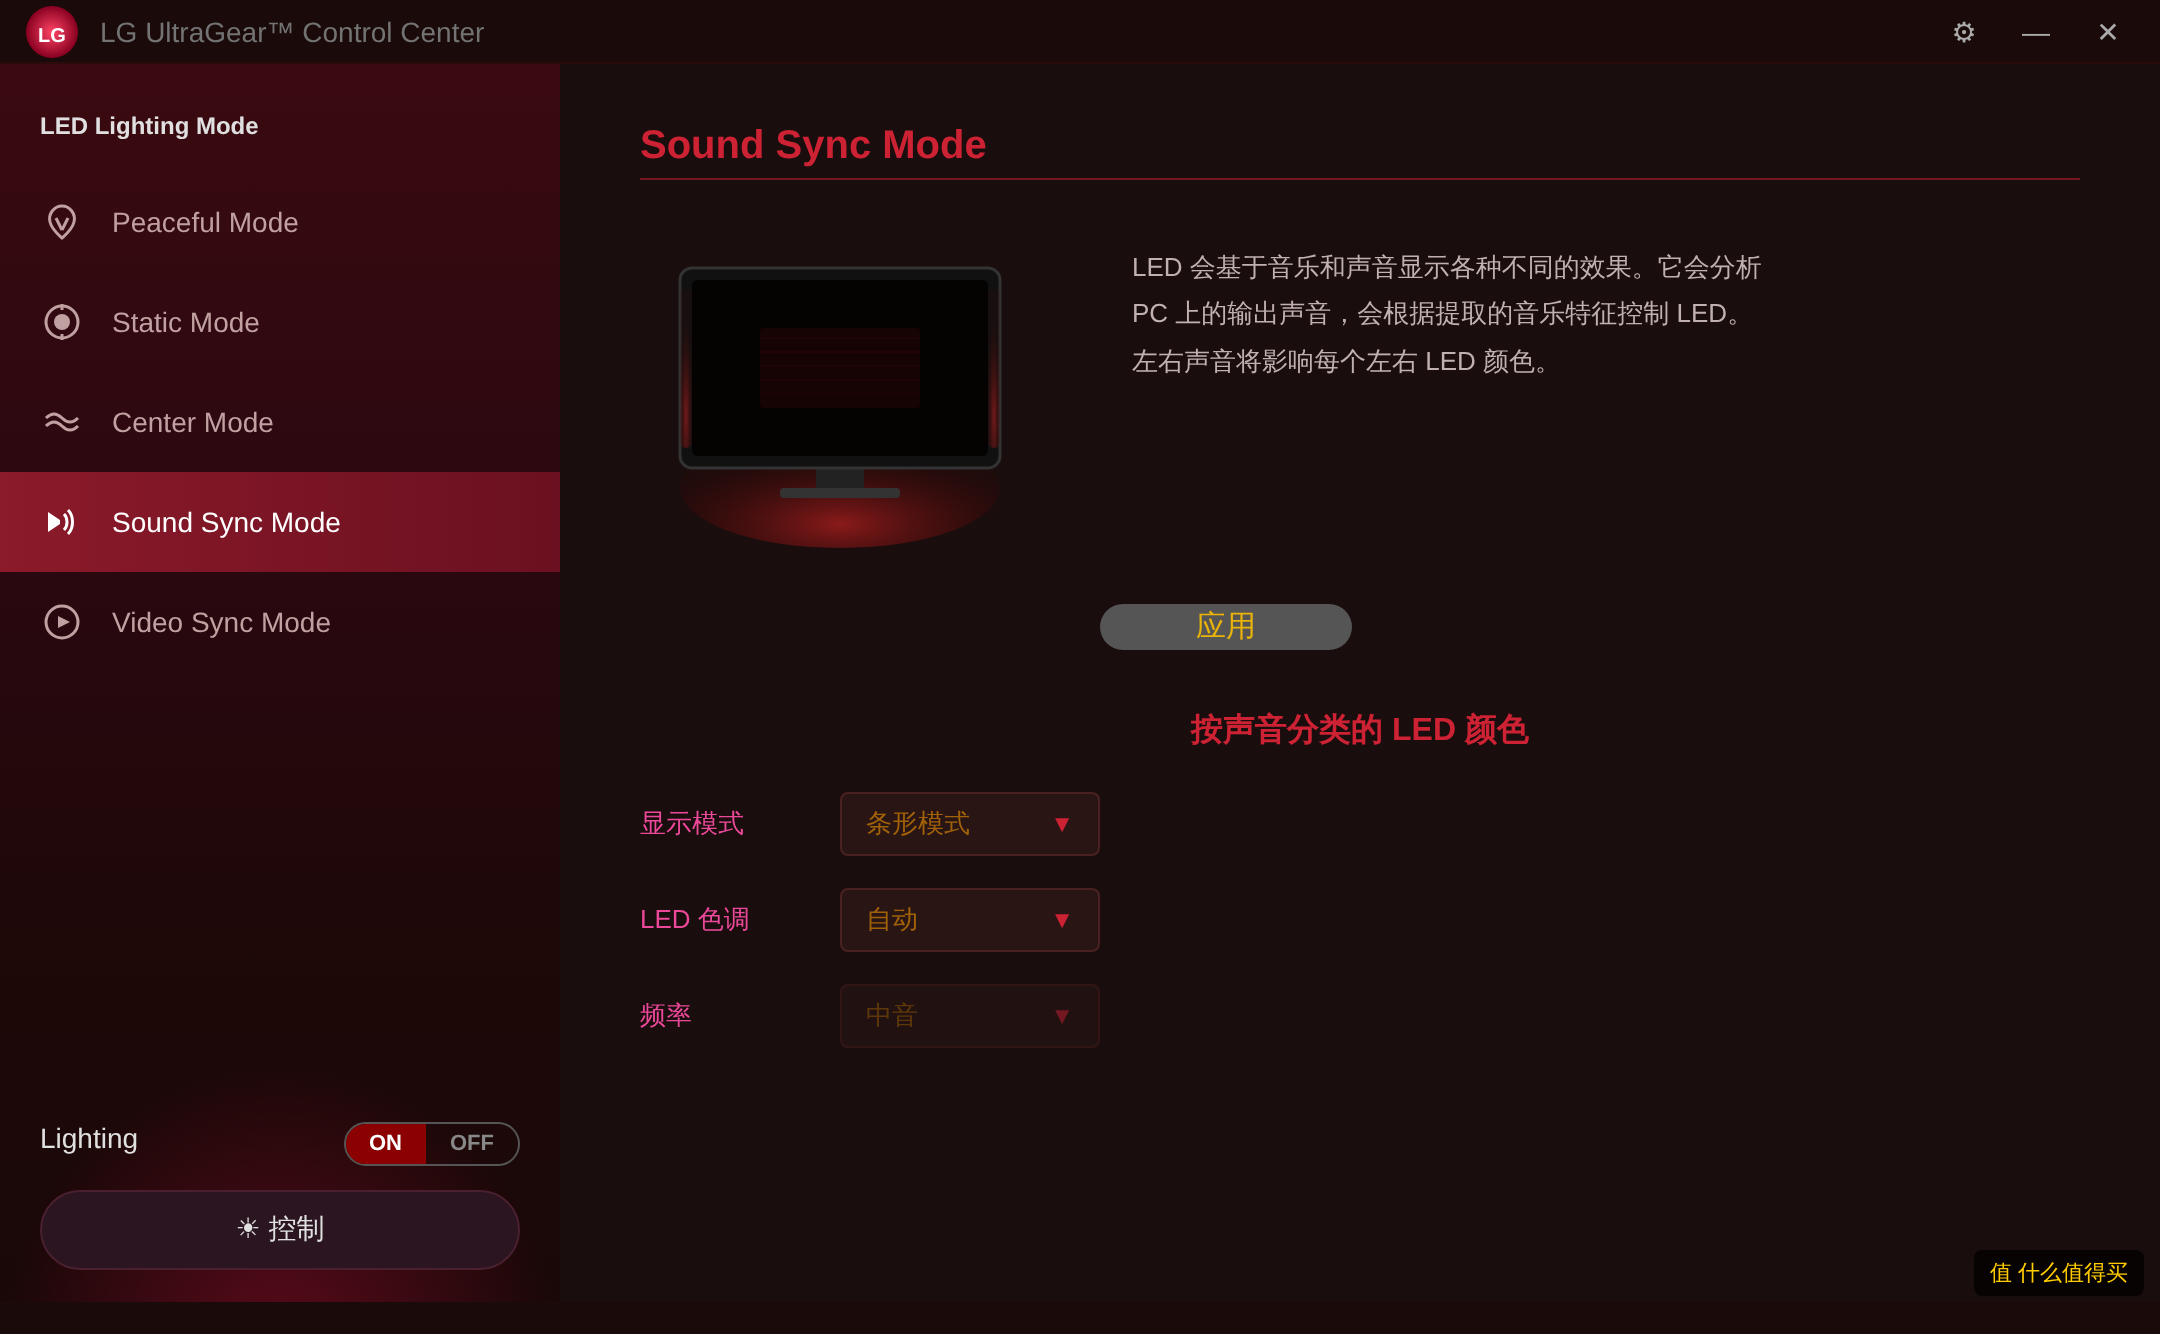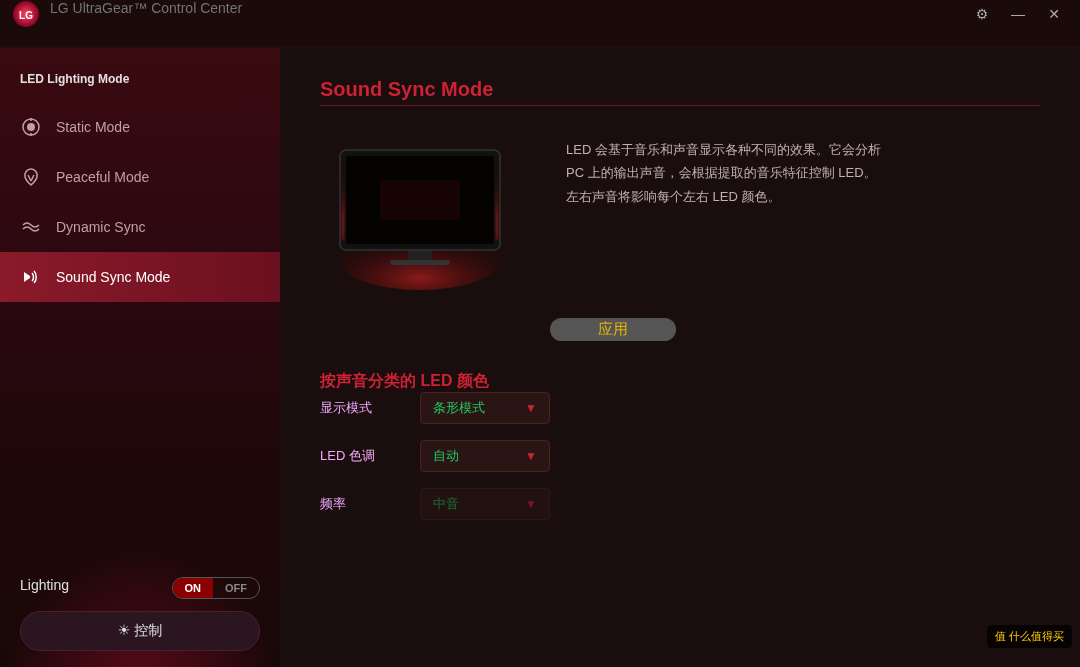"LG" .titlebar { align-items: flex-start -> center; height: 48px -> 32px }
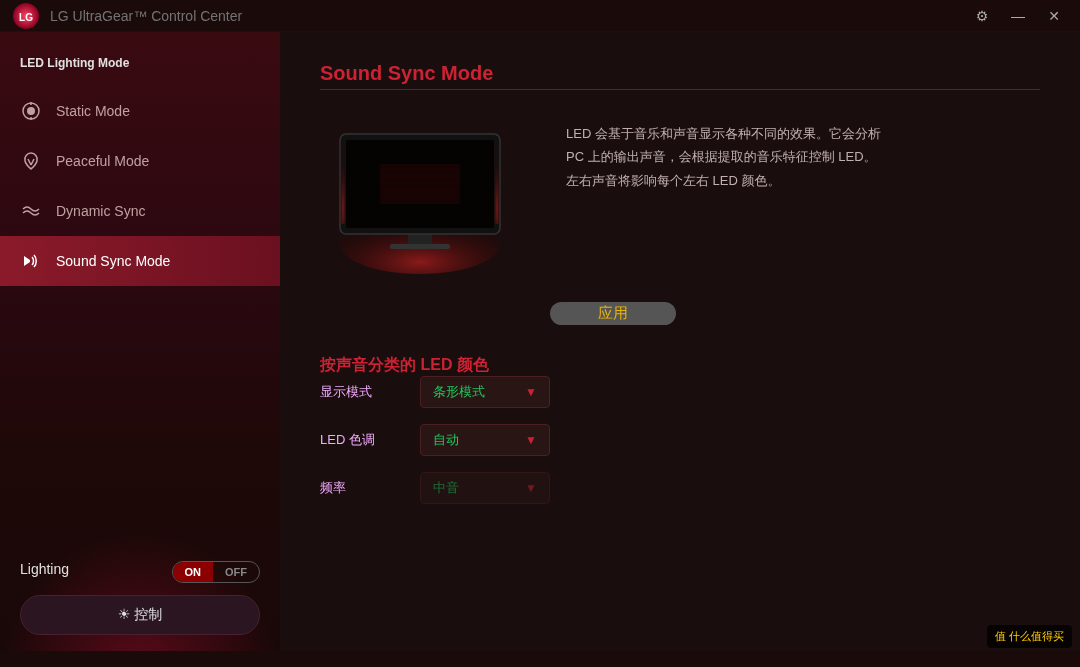"Static Mode" div.nav-item { order: before "Peaceful Mode" -> after "Peaceful Mode" }
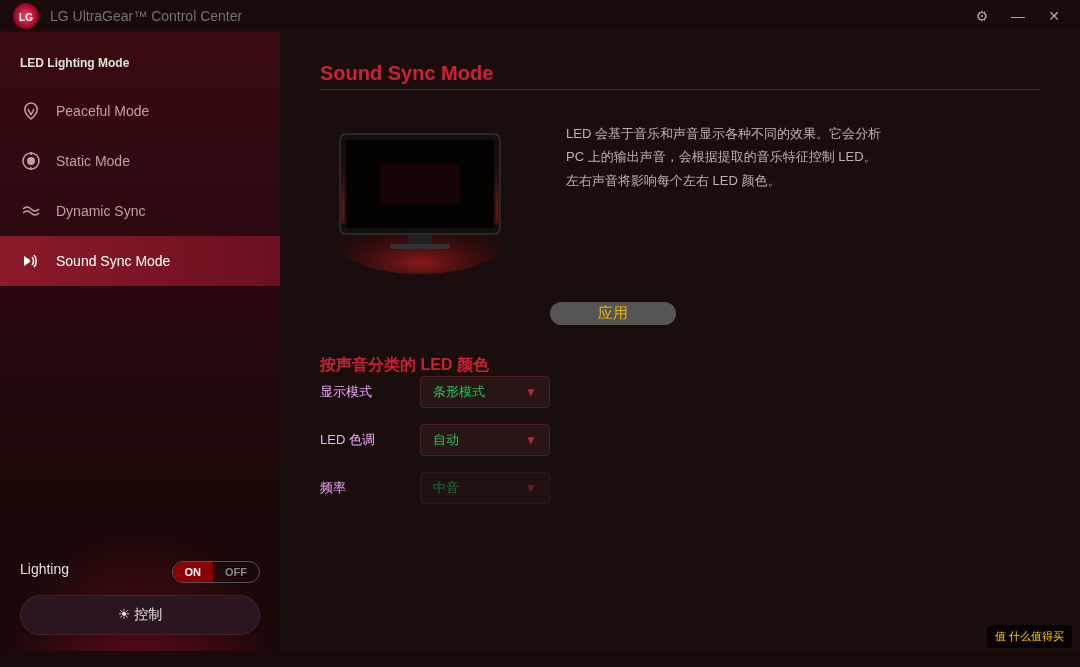"Dynamic Sync" span.nav-item-label { text: Dynamic Sync -> Center Mode }
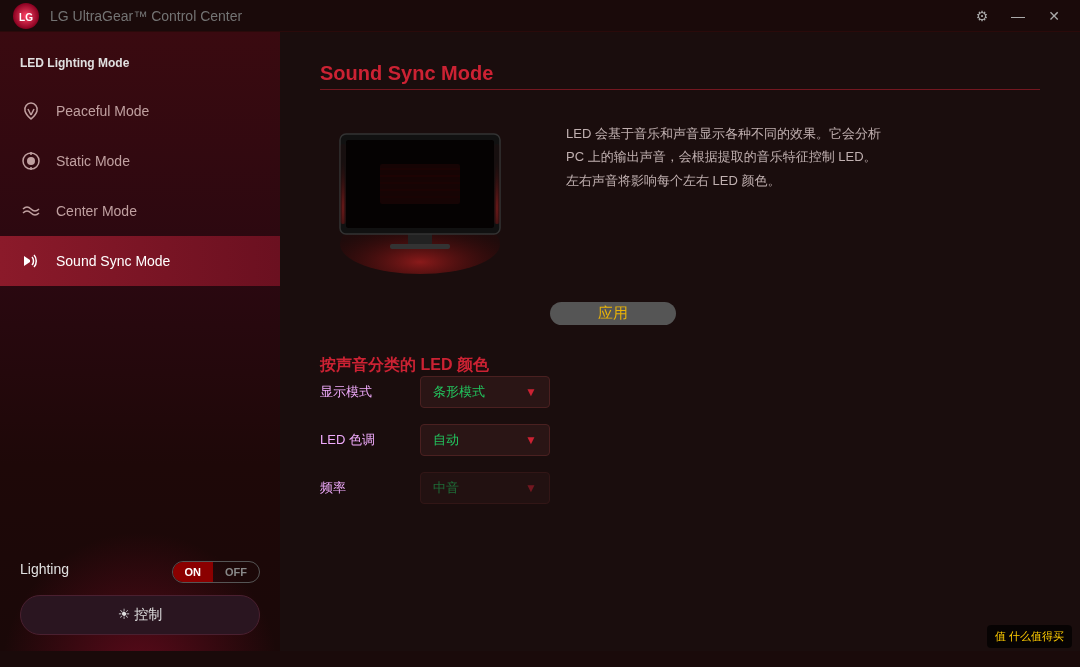"Video Sync Mode" div.nav-item { html: none -> <div> <div> <svg> <circle></circle> <polygon></polygon> </svg> </div> <span>Video Sync Mode</span> </div> }
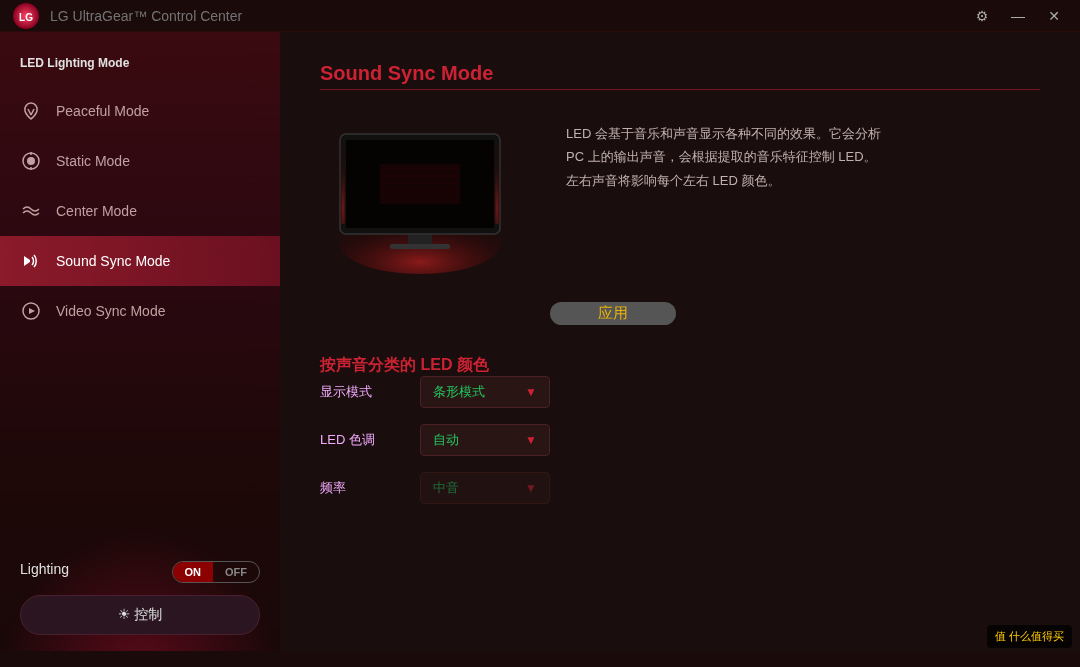"按声音分类的 LED 颜色" .subsection-title { margin-bottom: none -> 20px; text-align: none -> center }
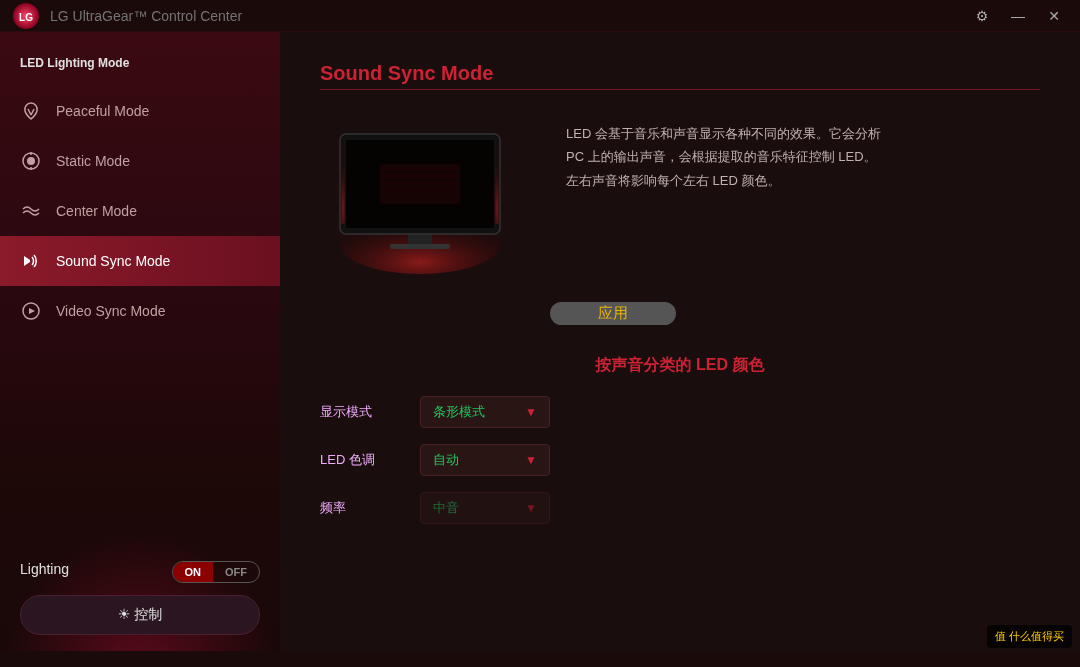"显示模式" .setting-label { color: #f0abfc -> #ec4899 }
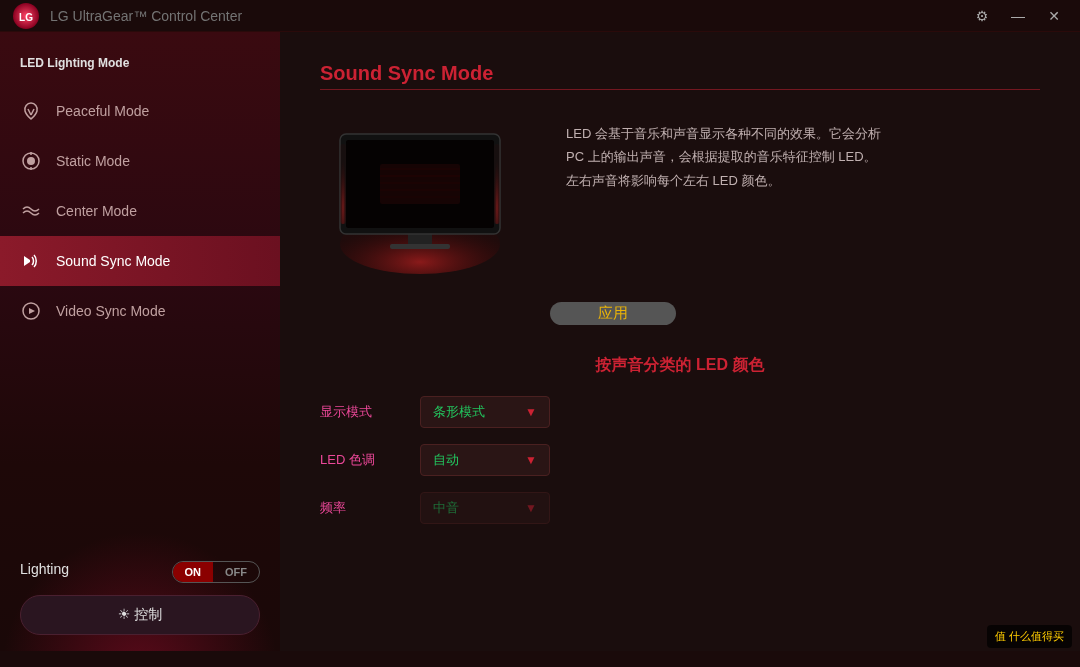"条形模式" .setting-select-text { color: #22c55e -> #a16207 }
